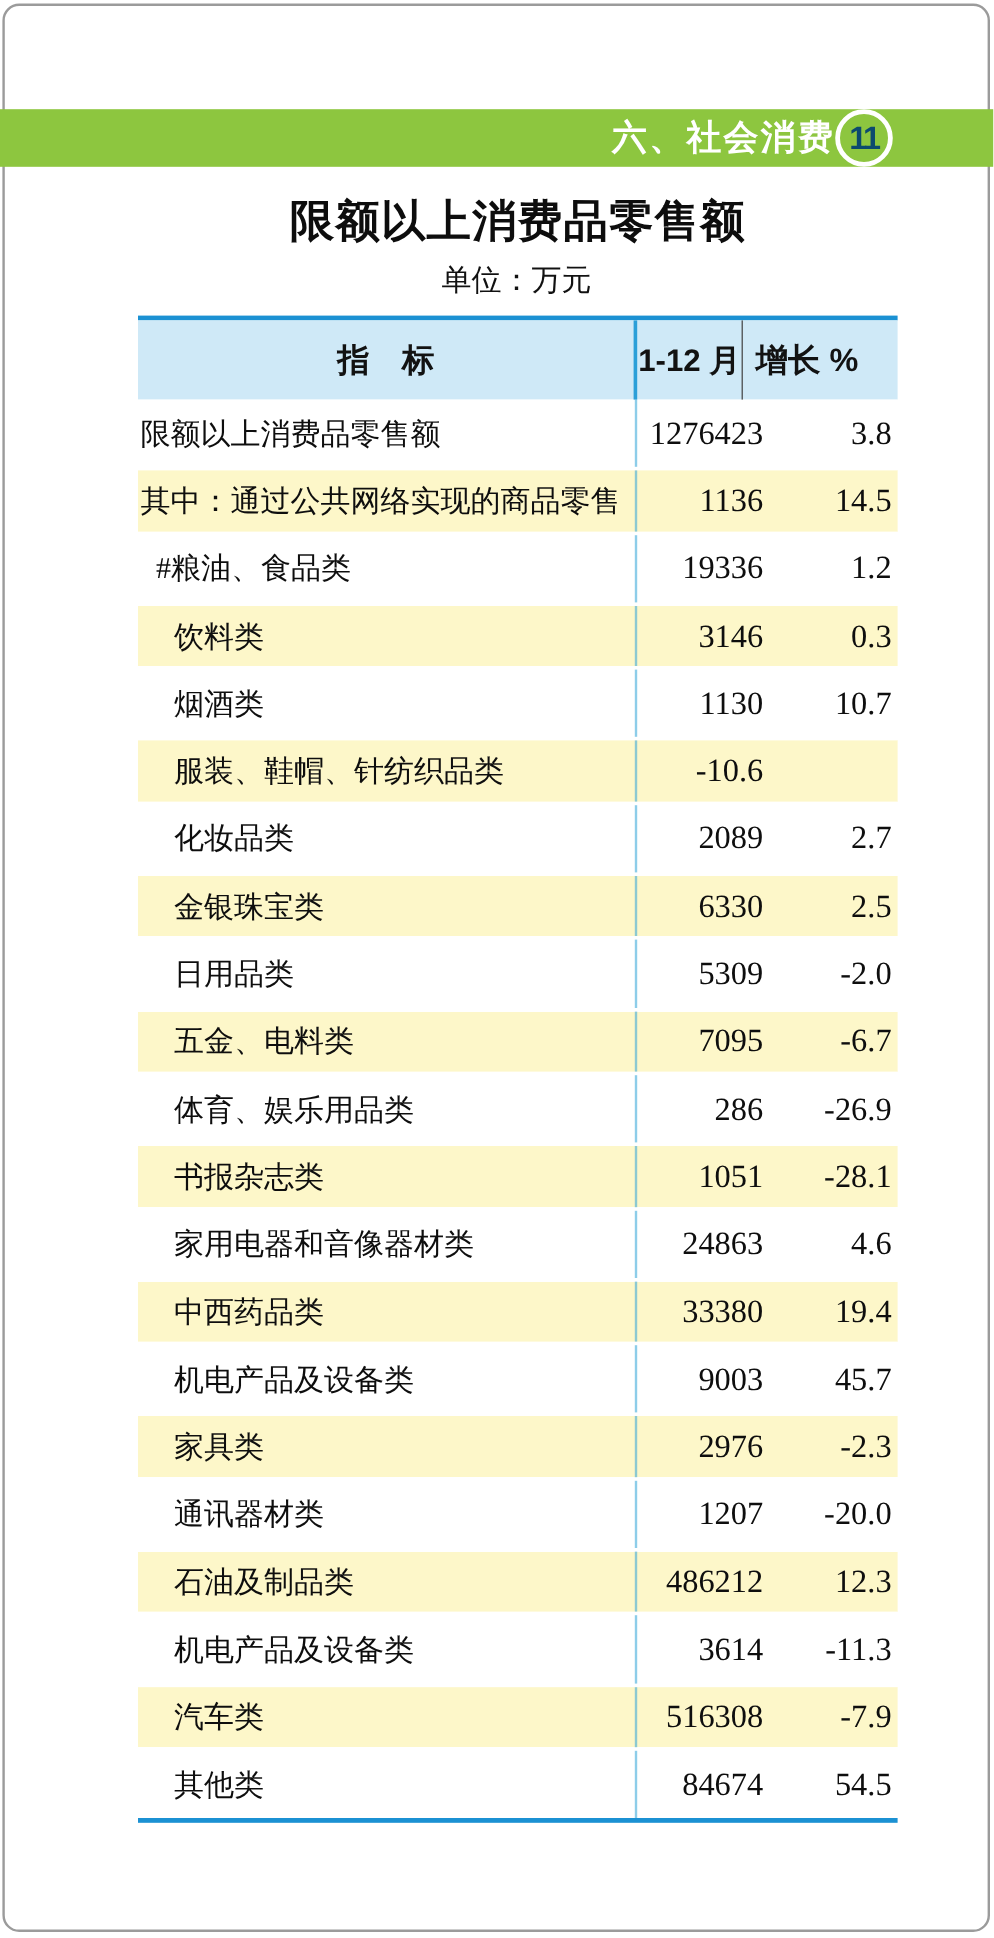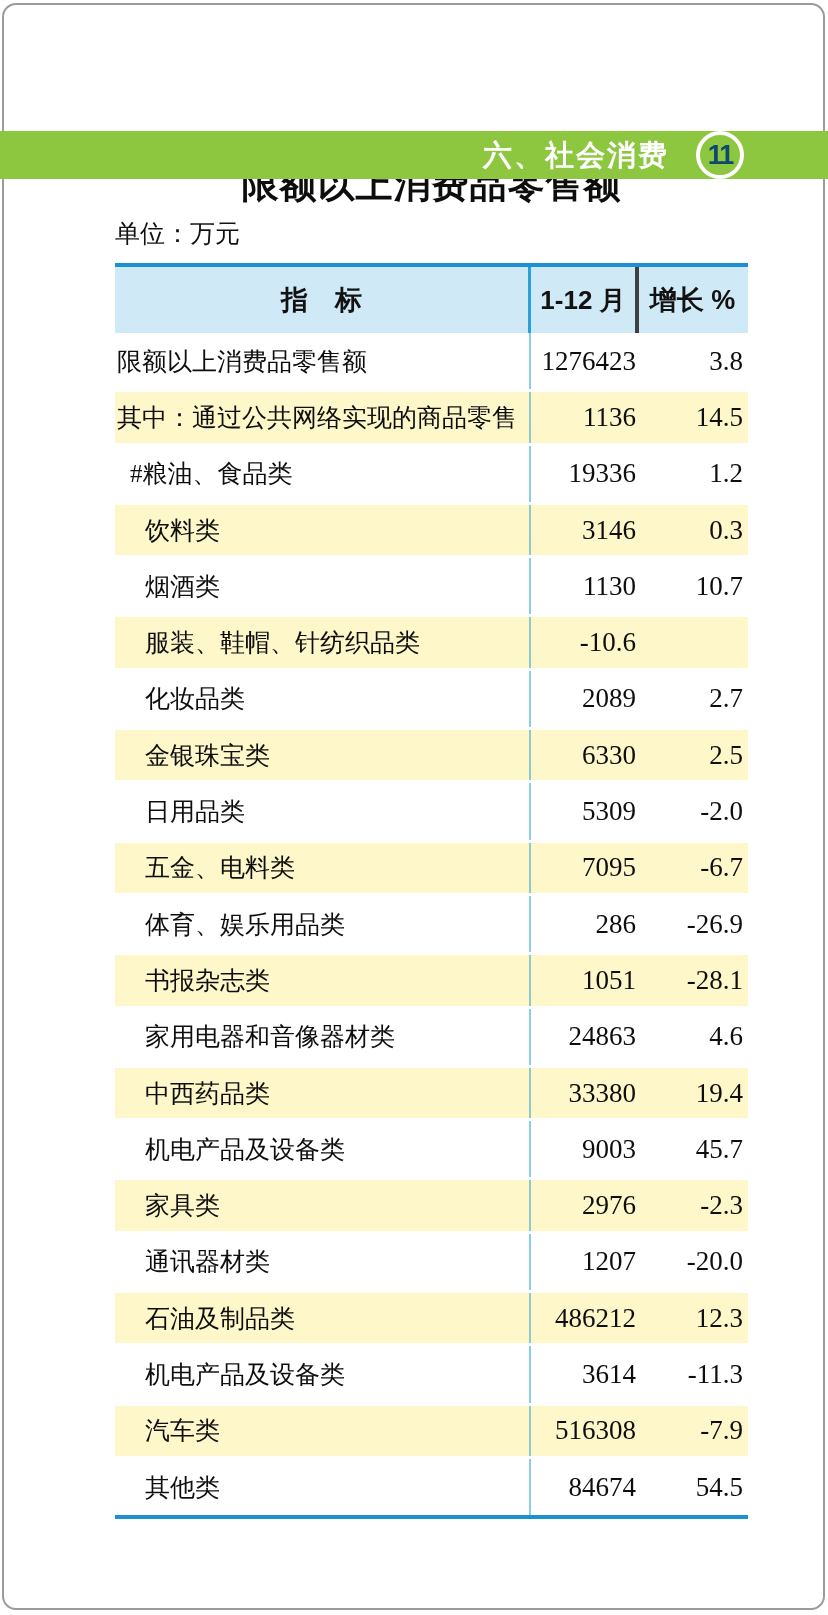"六、社会消费" .section-band { gap: 27px -> none; margin-top: 40px -> none }
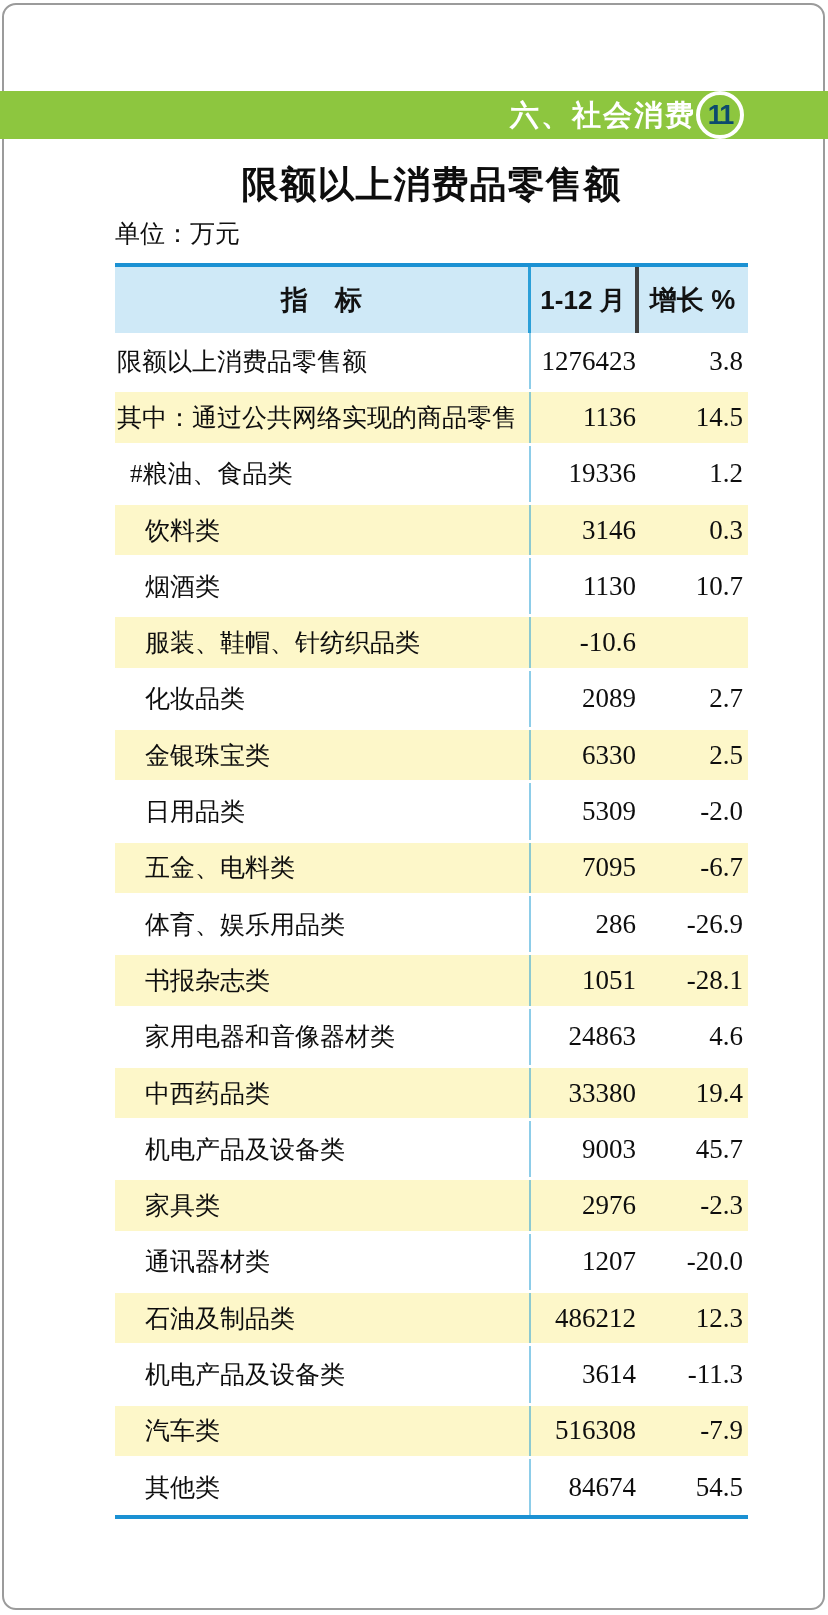"单位：万元" .unit-note { text-align: left -> center }
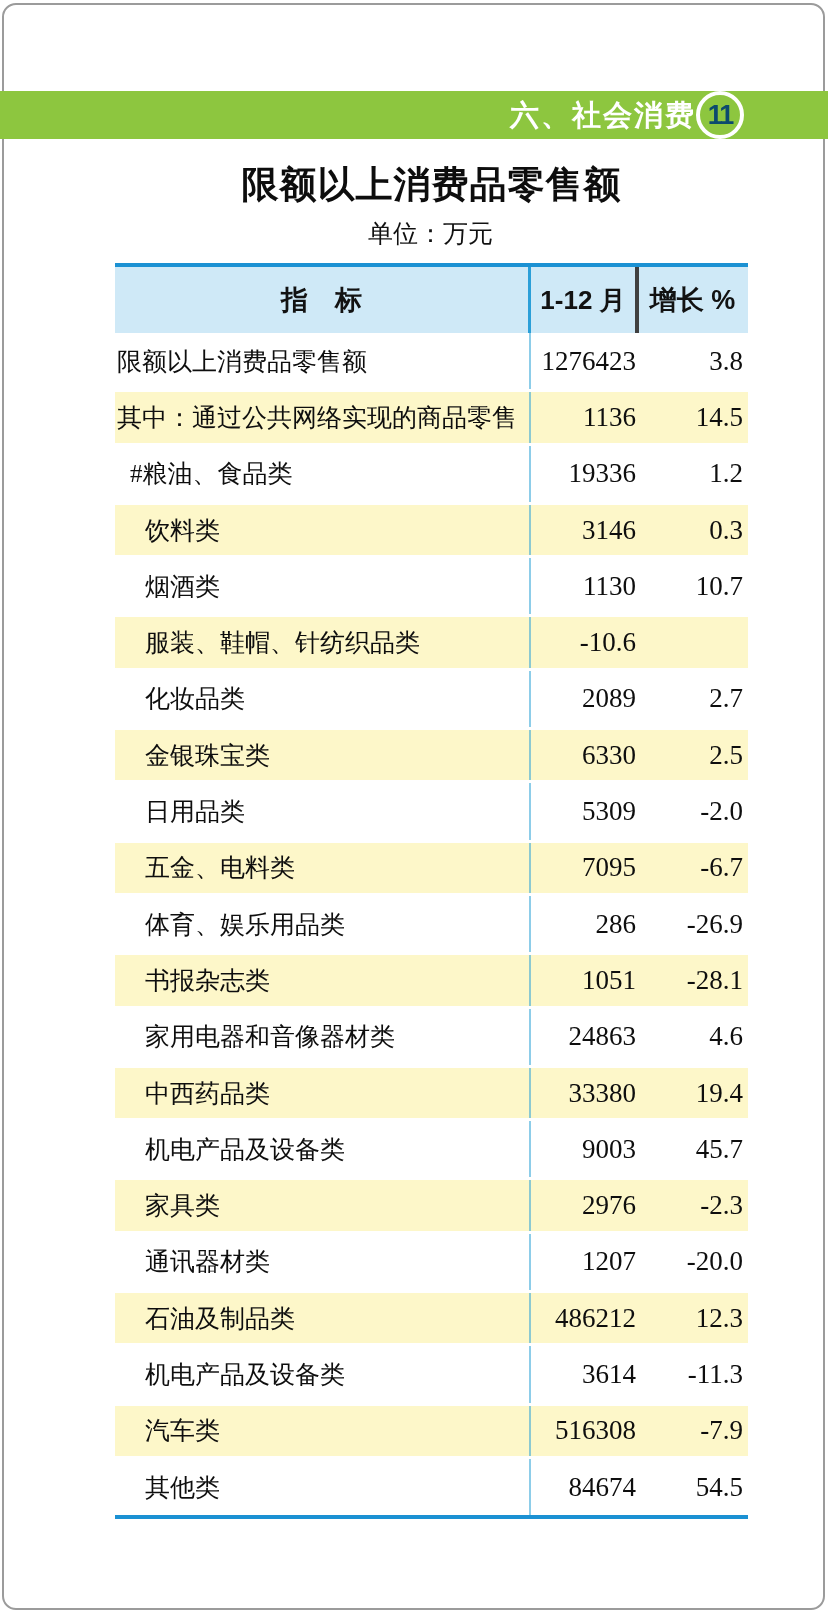"1-12 月" .th.c-value { border-right: 4px solid #404040 -> 1px solid #404040; width: 108px -> 88px }
